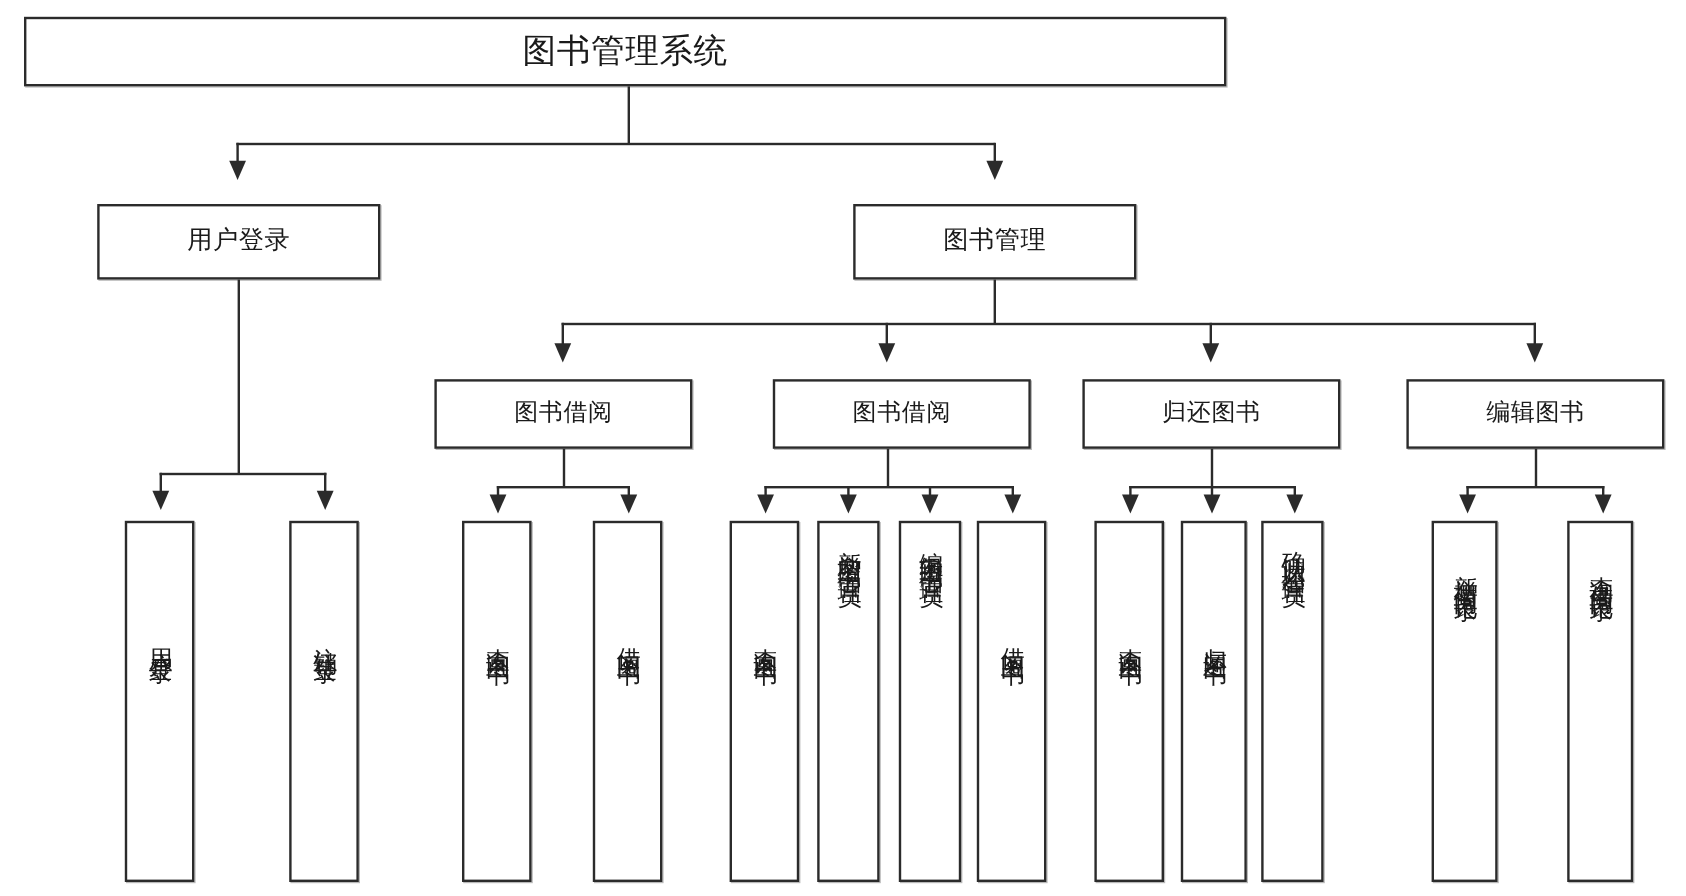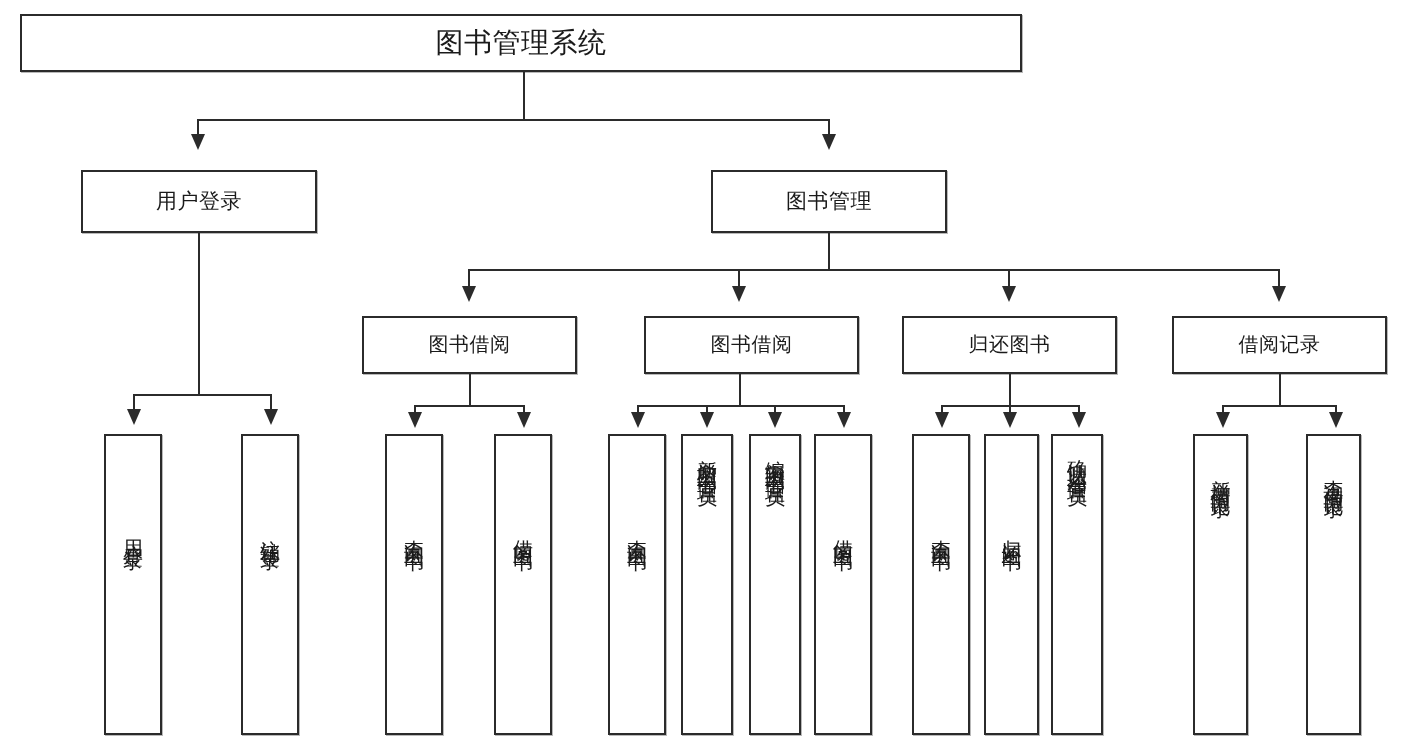"借阅记录" span.label { text: 借阅记录 -> 编辑图书 }
